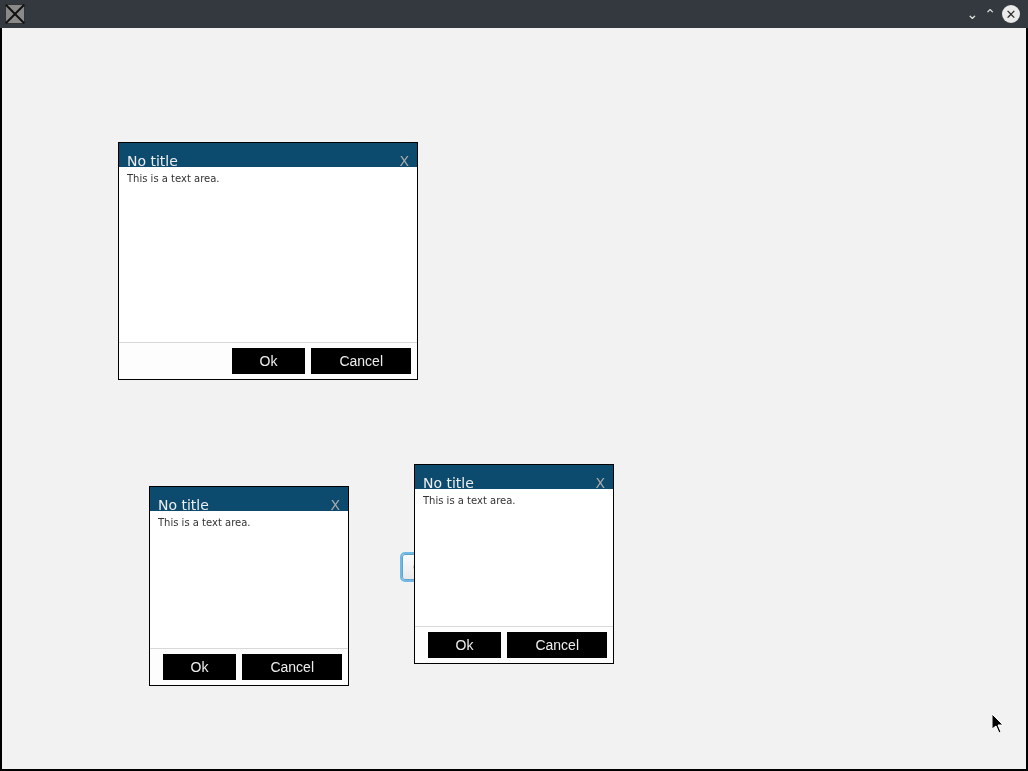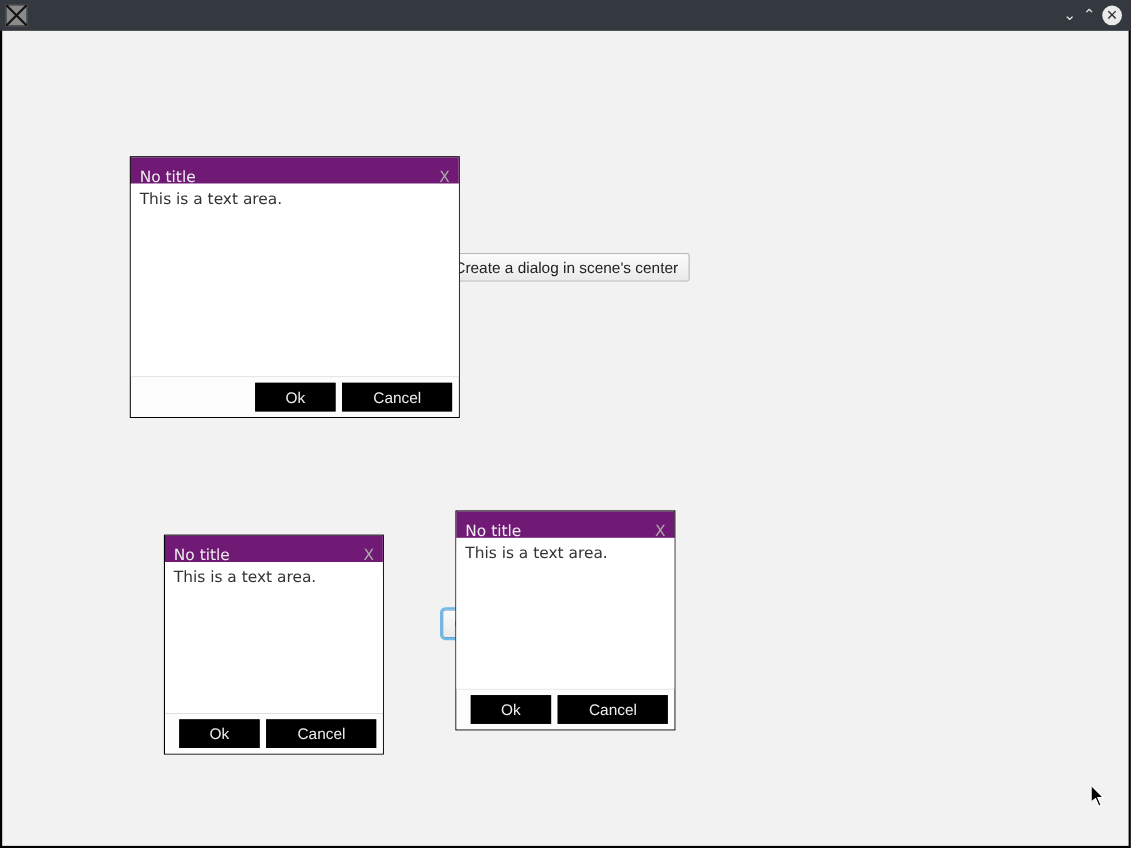"No title" .dialog-titlebar { background: #701a75 -> #0c4a6e }
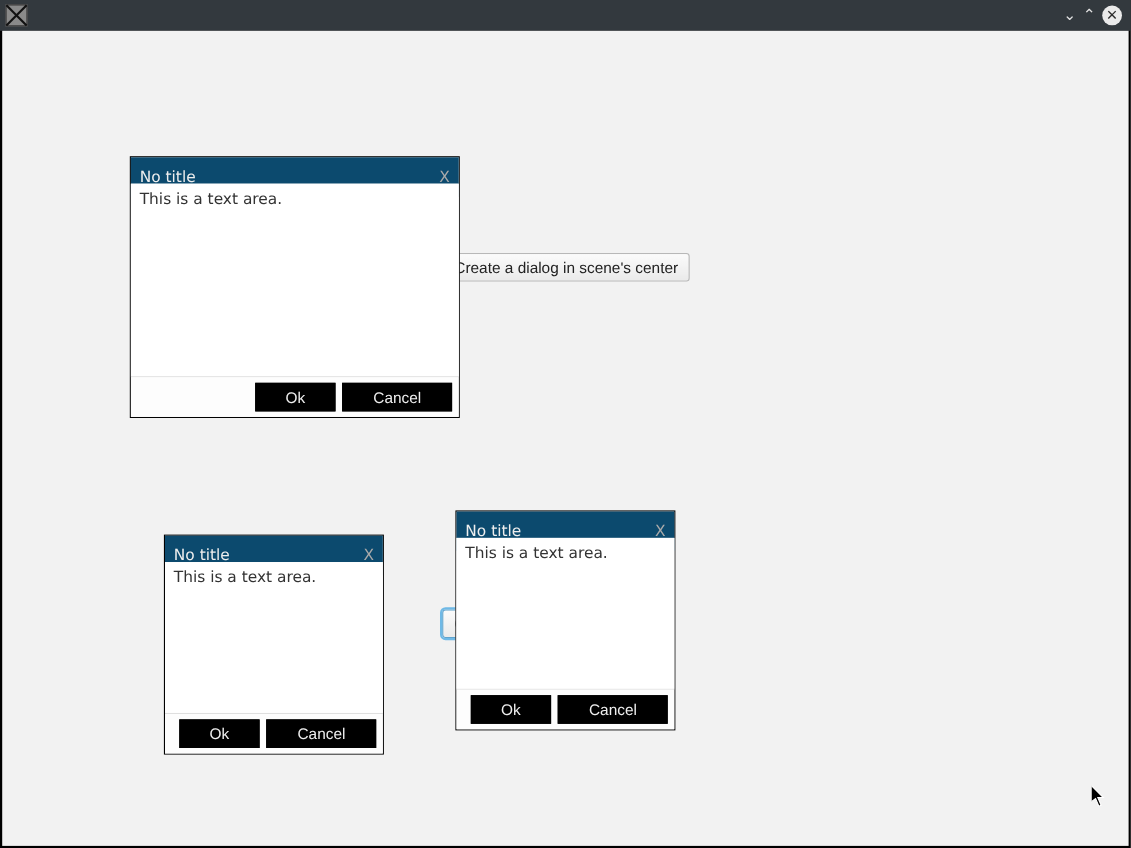"This is a text area." .dialog-body .text-area { font-size: 14px -> 10px }
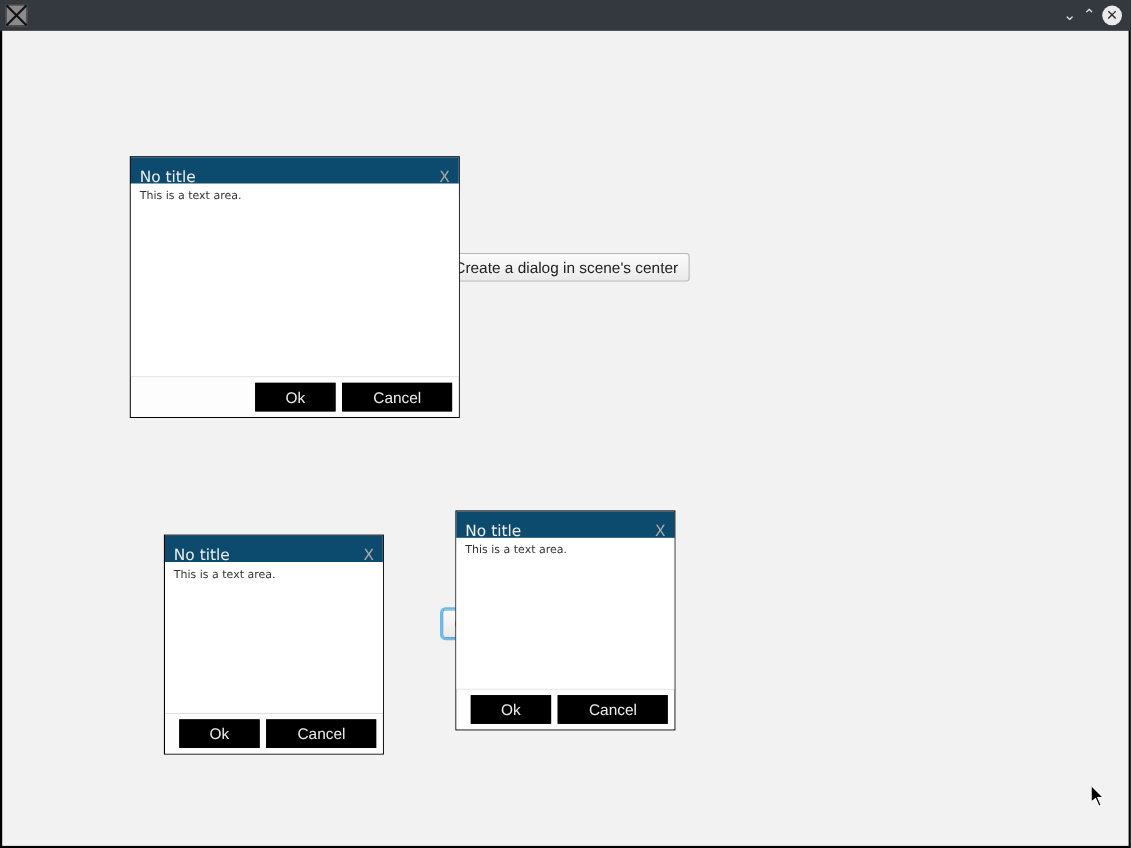"Create a dialog in scene's" button.bg-button { html: <button>Create a dialog in scene's center</button> -> none }
